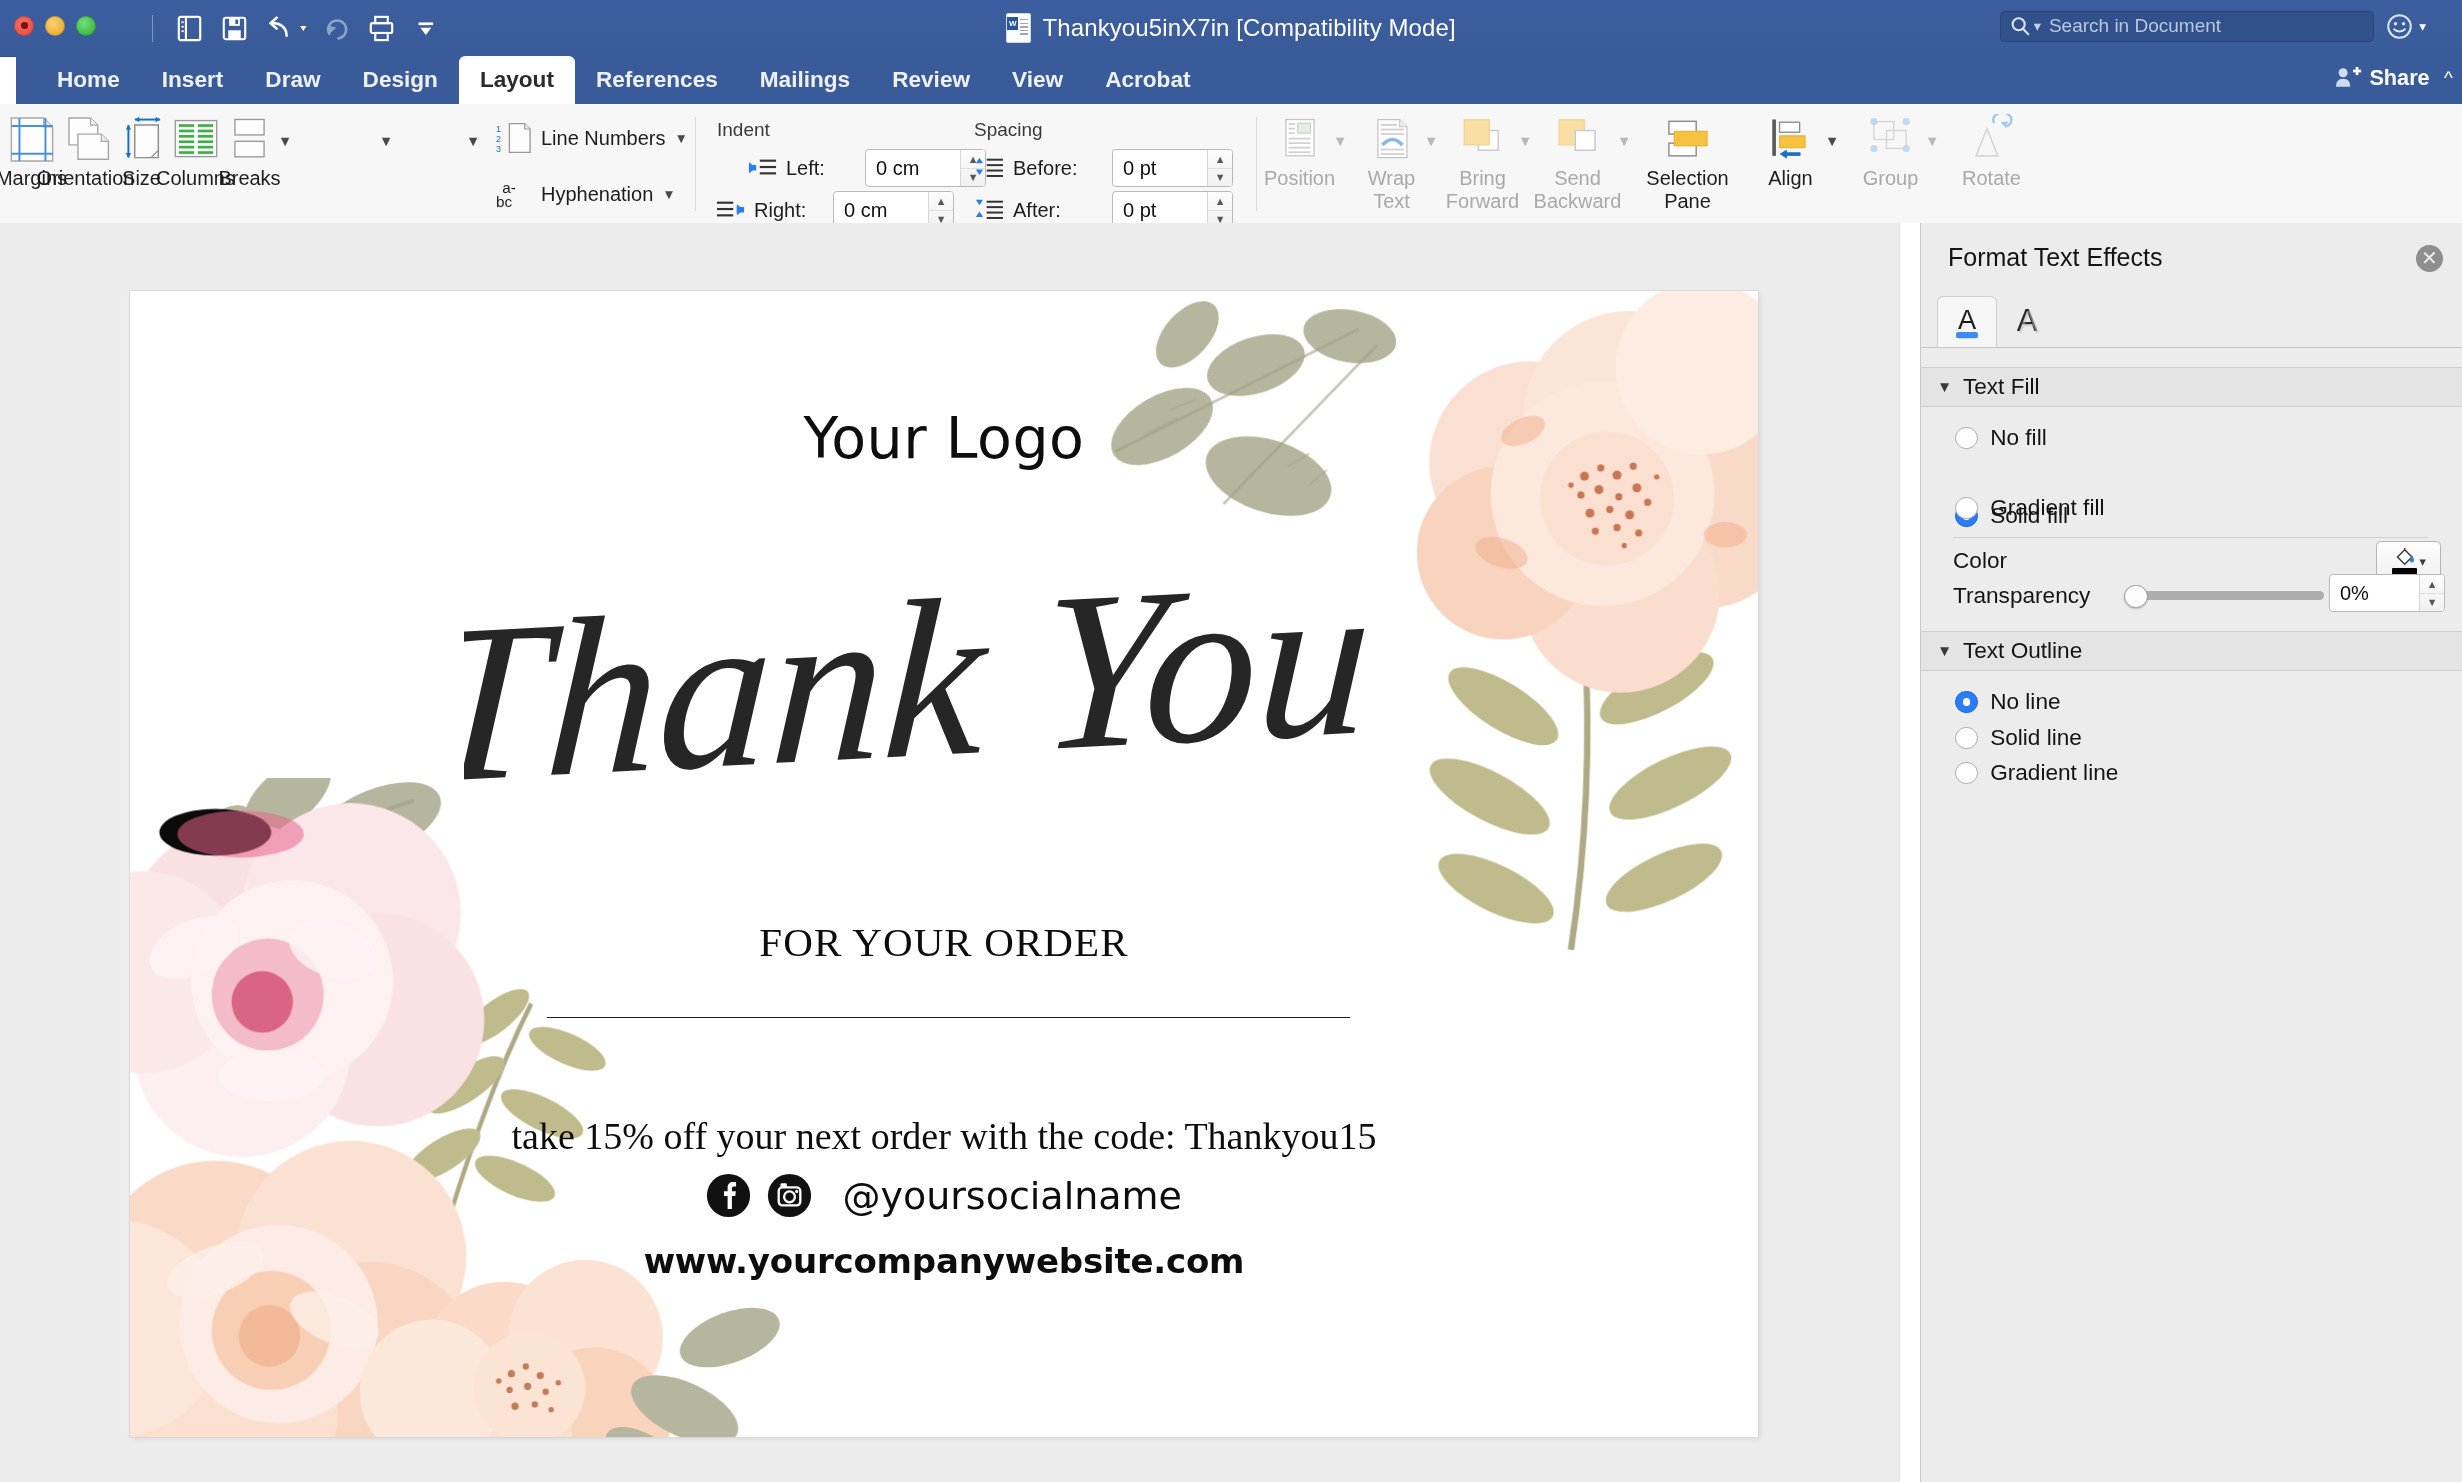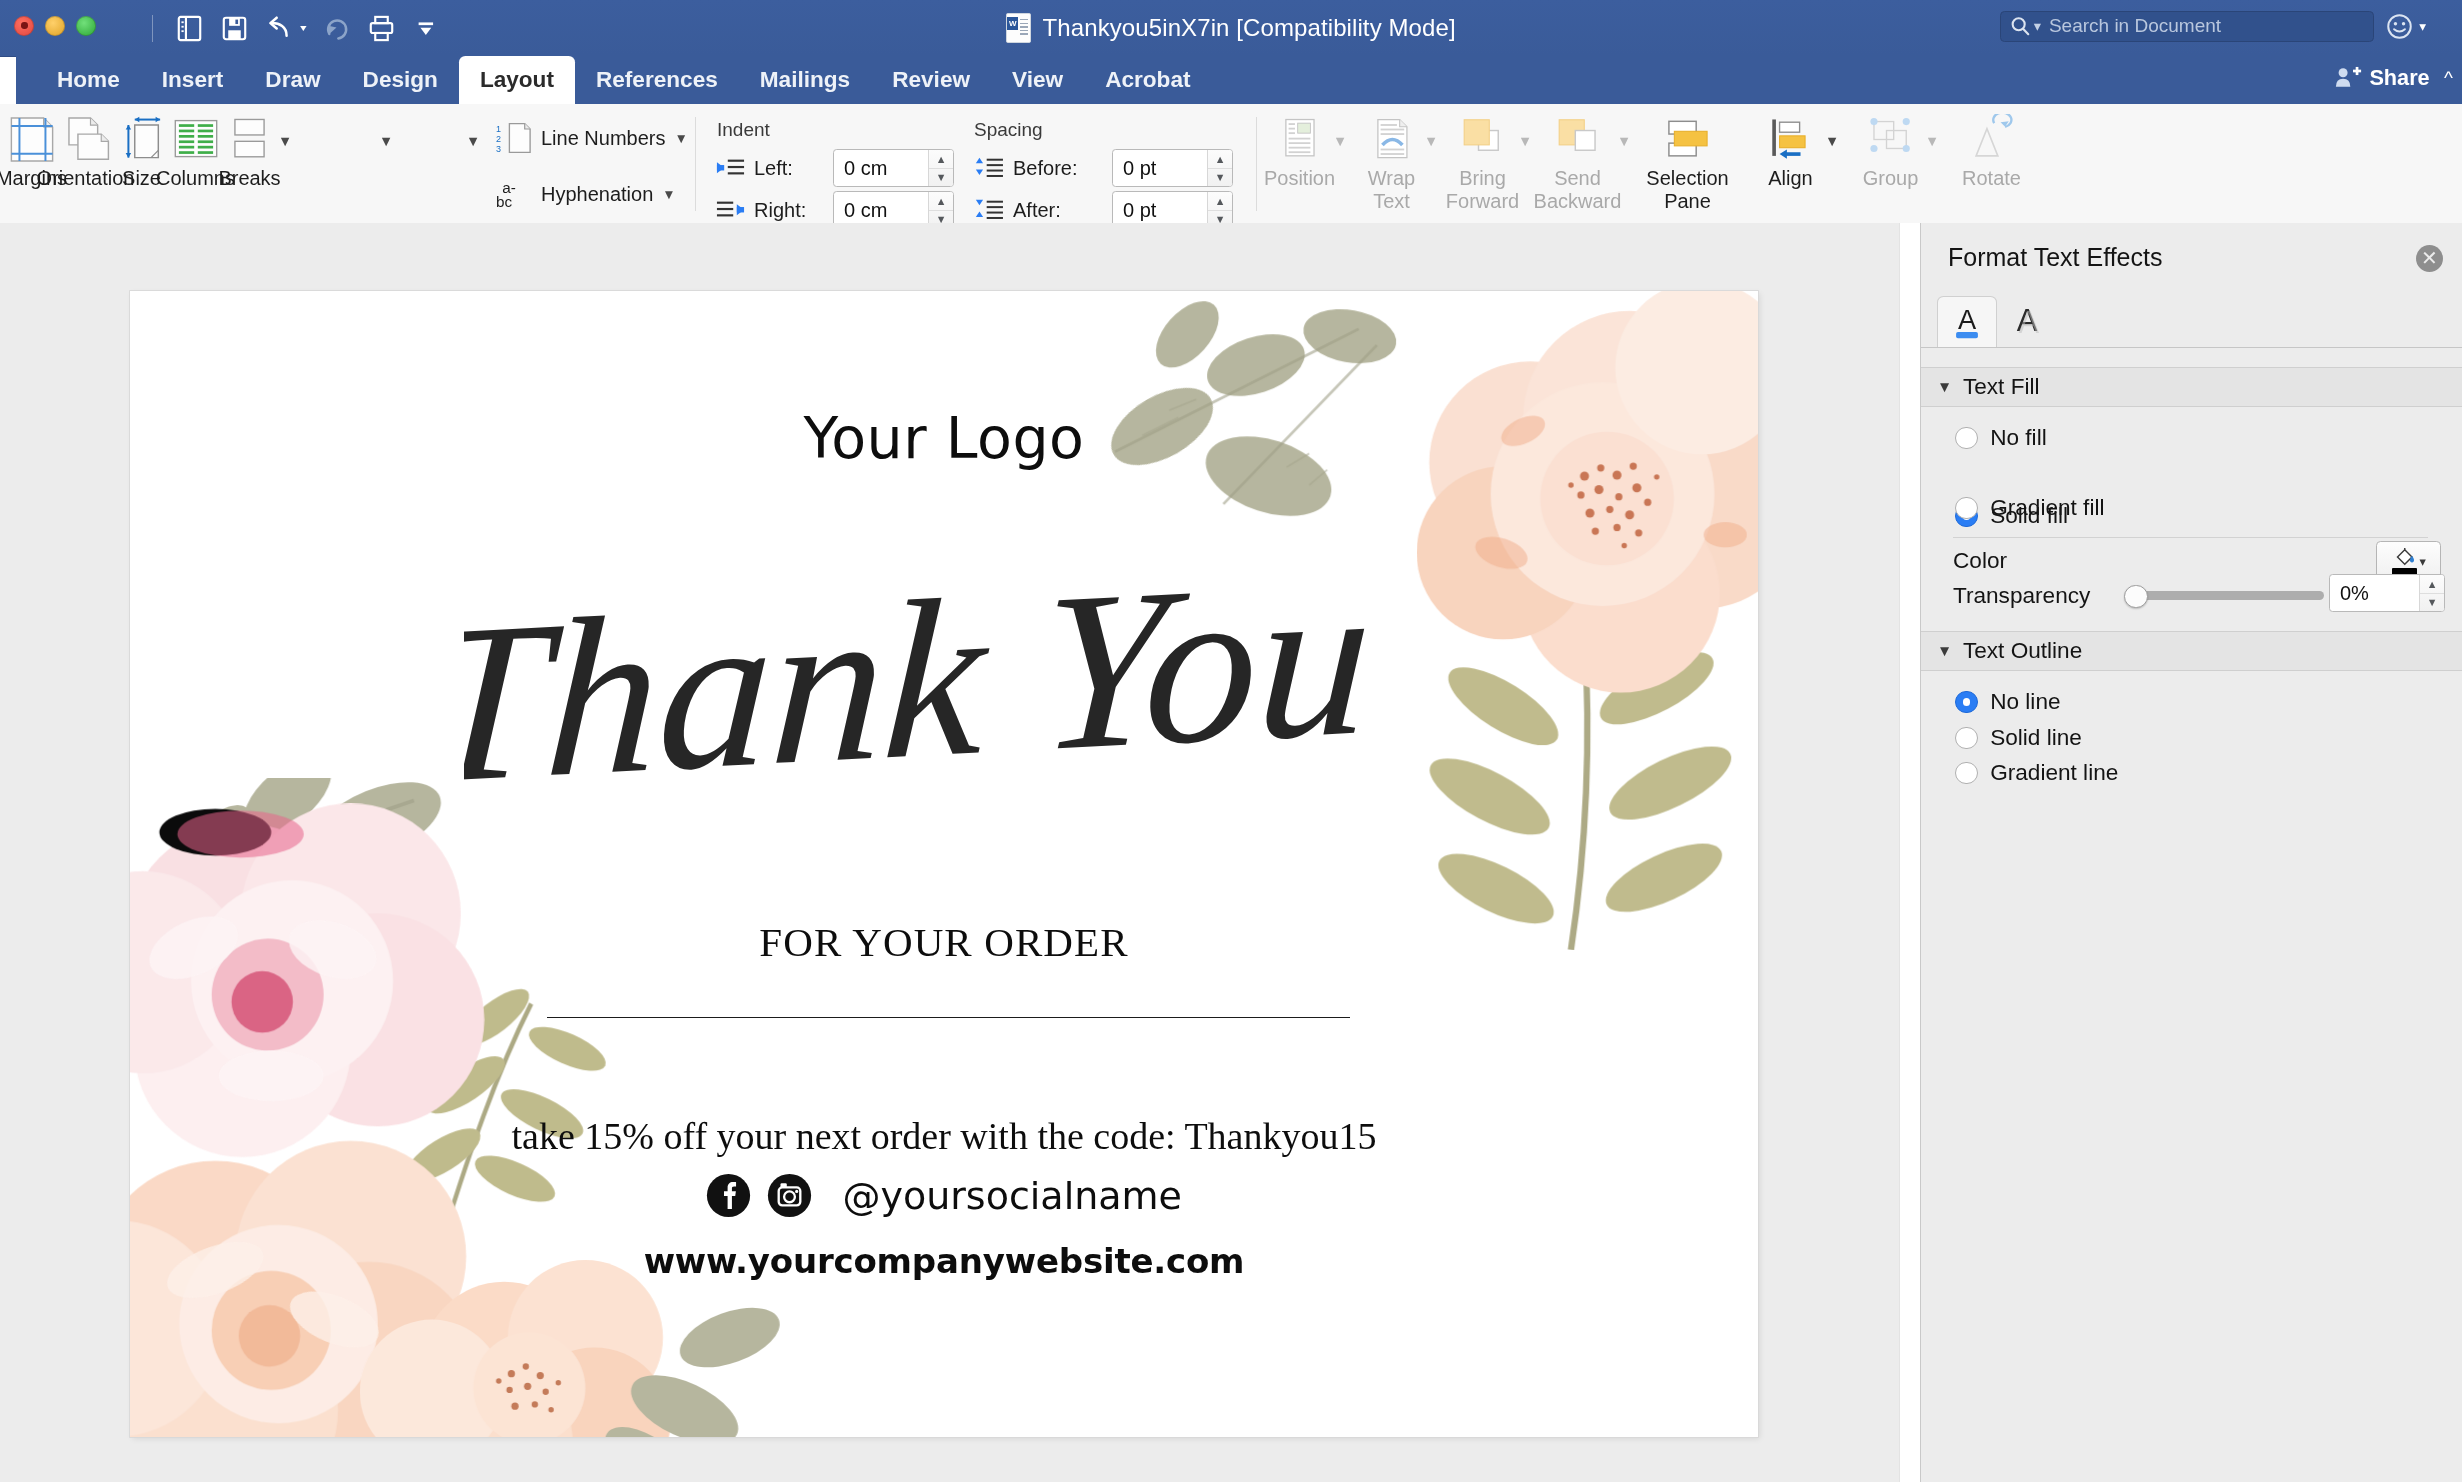"Left:" div.inline-row { left: 716px -> 748px }
